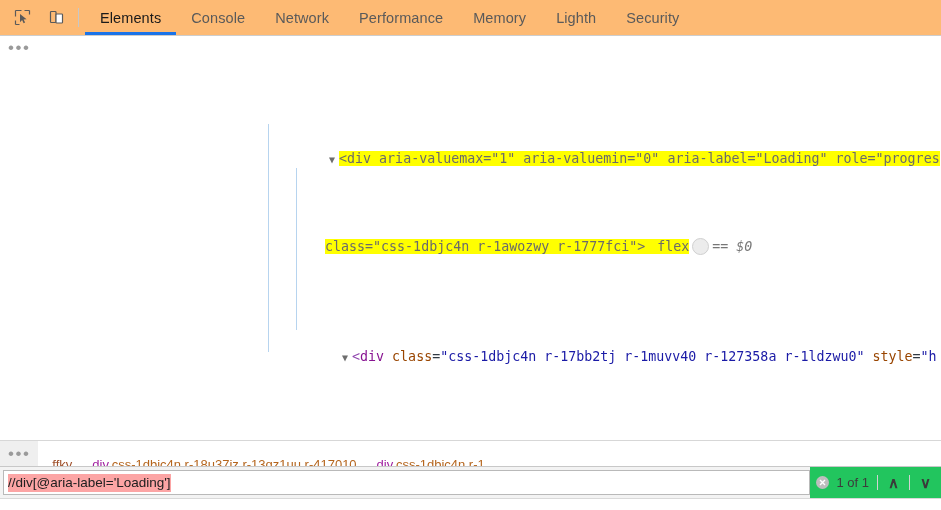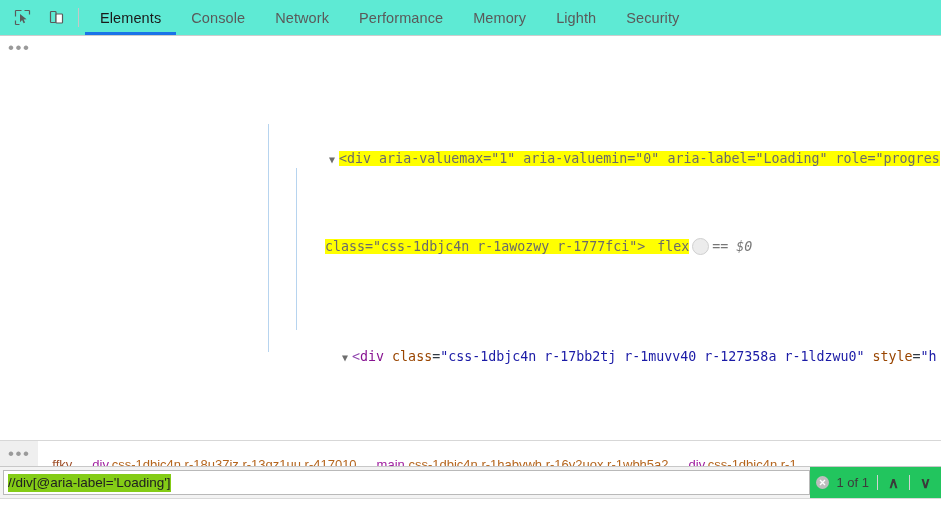"Elements" .tabbar { background: #5eead4 -> #fdba74 }
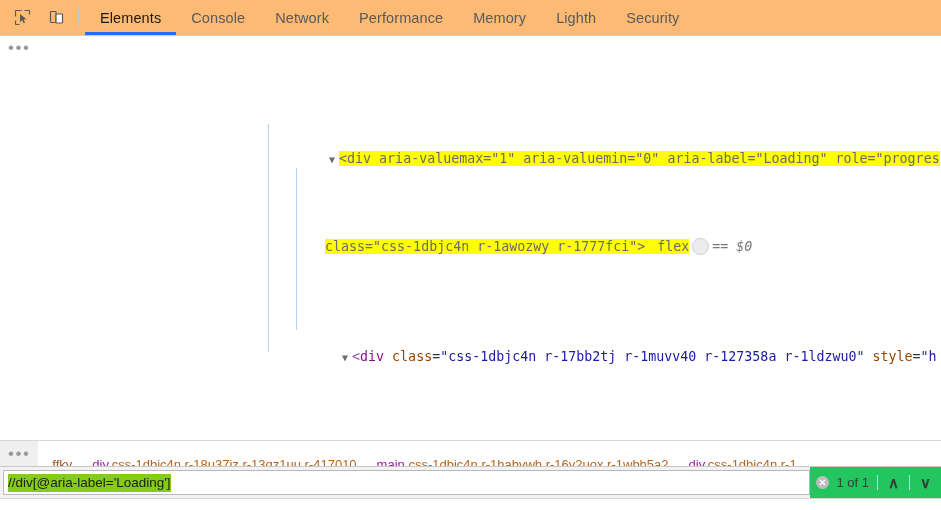"main.css-1dbjc4n.r-1habvwh.r-16y2uox.r-1" div.bc-item { html: <div><span>main</span><span>.css-1dbjc4n.r-1habvwh.r-16y2uox.r-1wbh5a2</span></div> -> none }
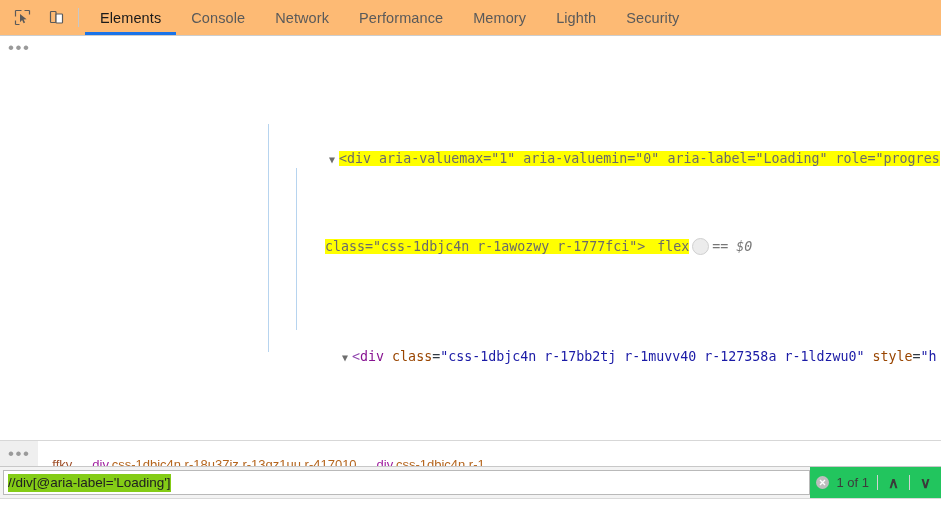"//div[@aria-label='Loading']" .search-text { background: #84cc16 -> #fca5a5 }
